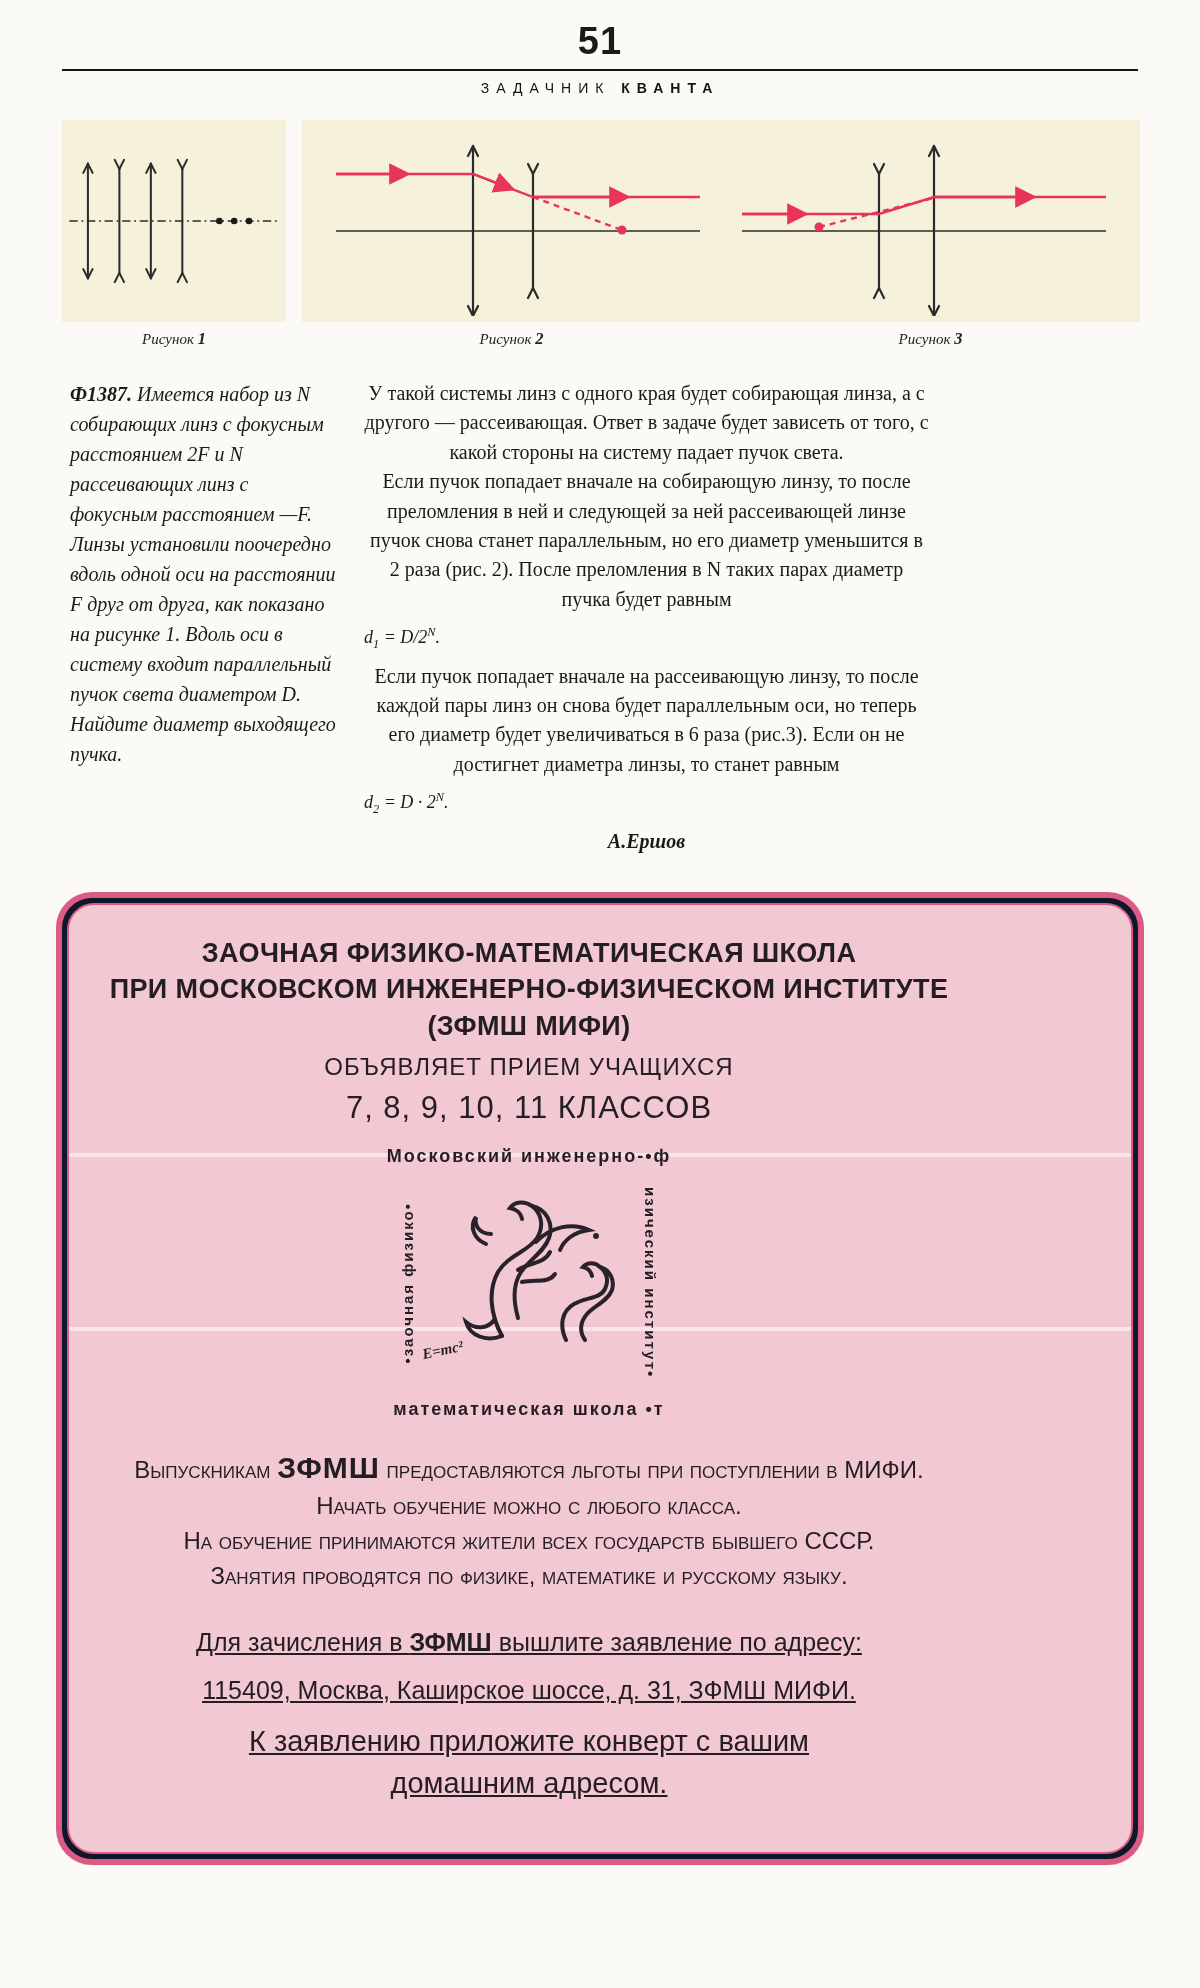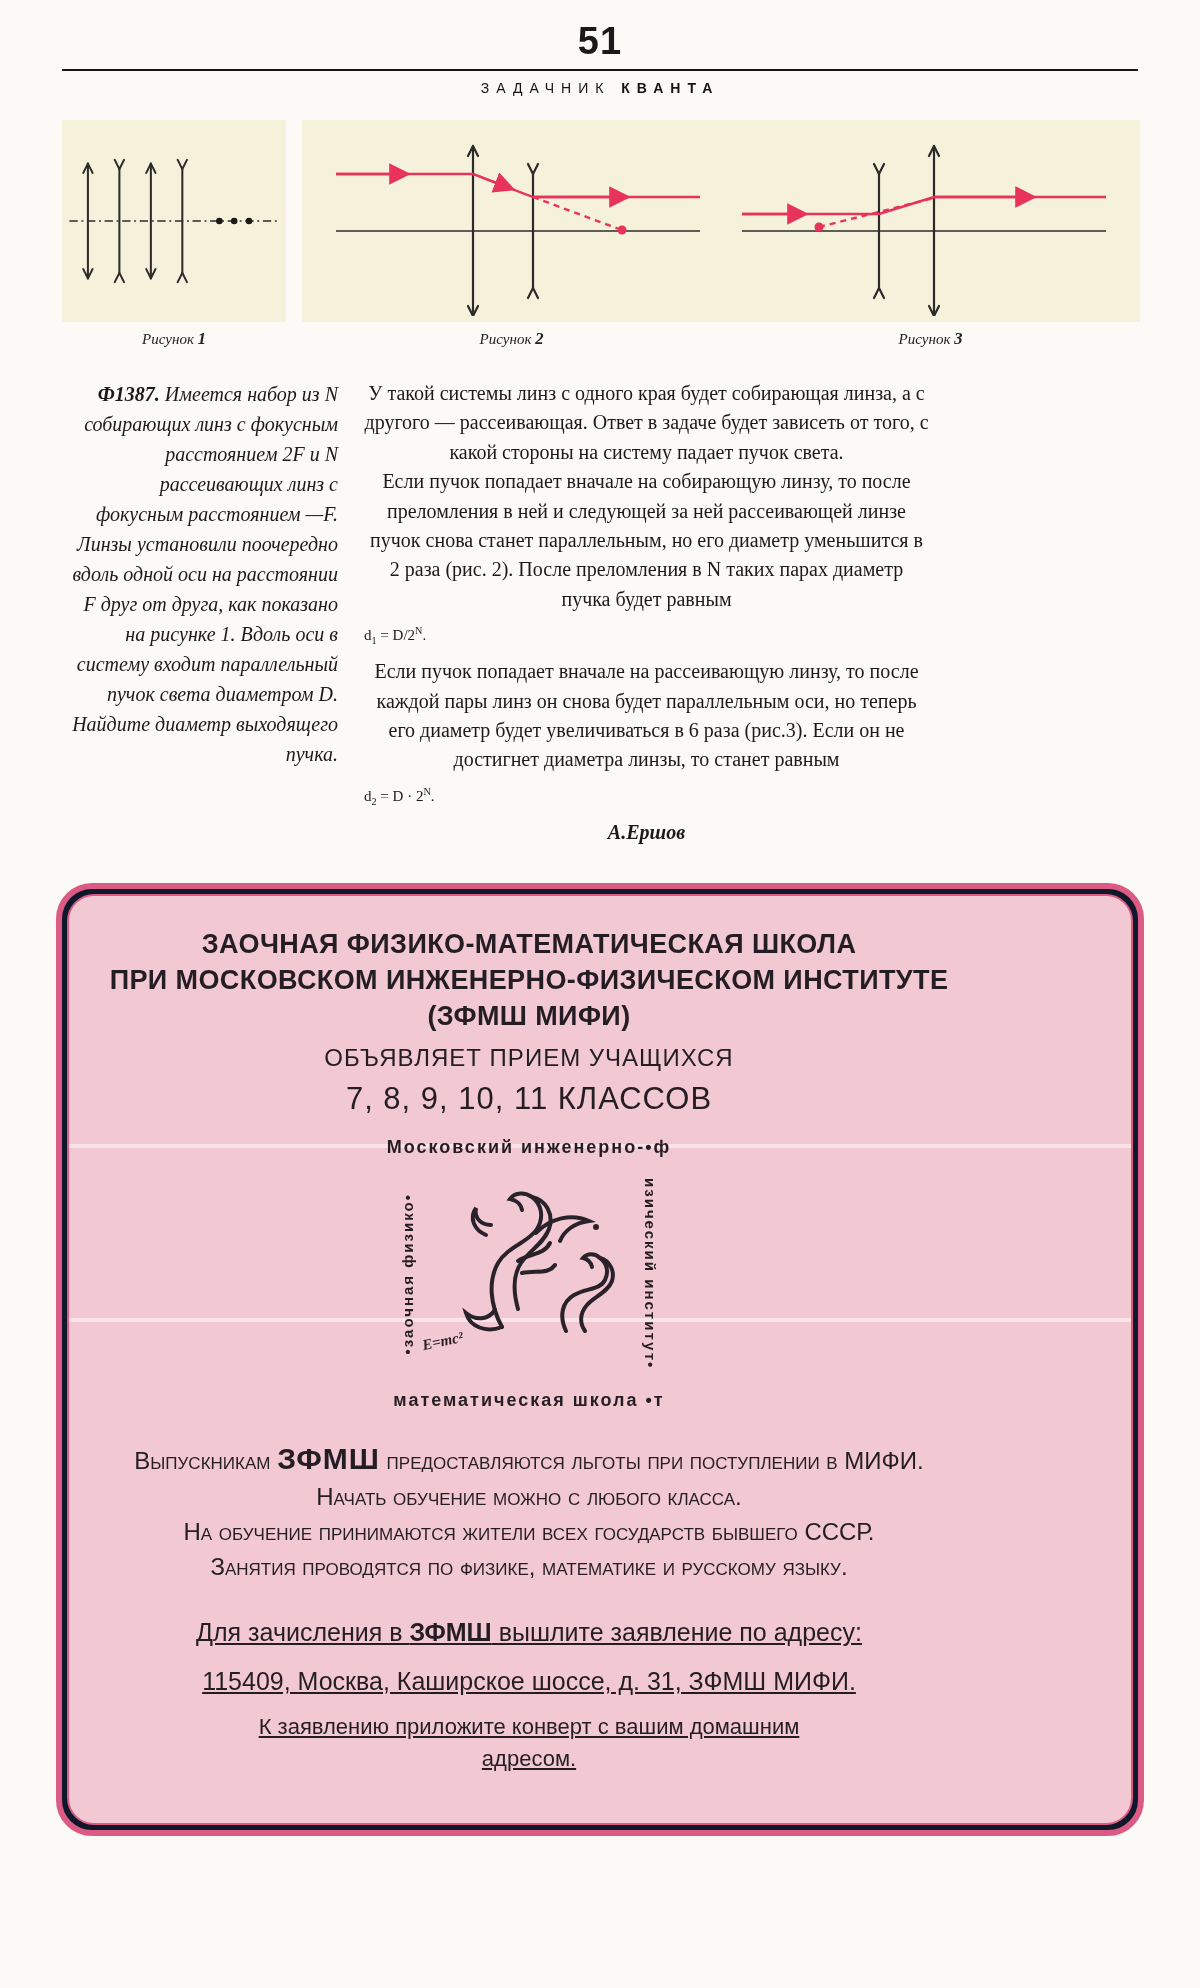"Ф1387. Имеется набор из N" .leftcol { text-align: right -> none }
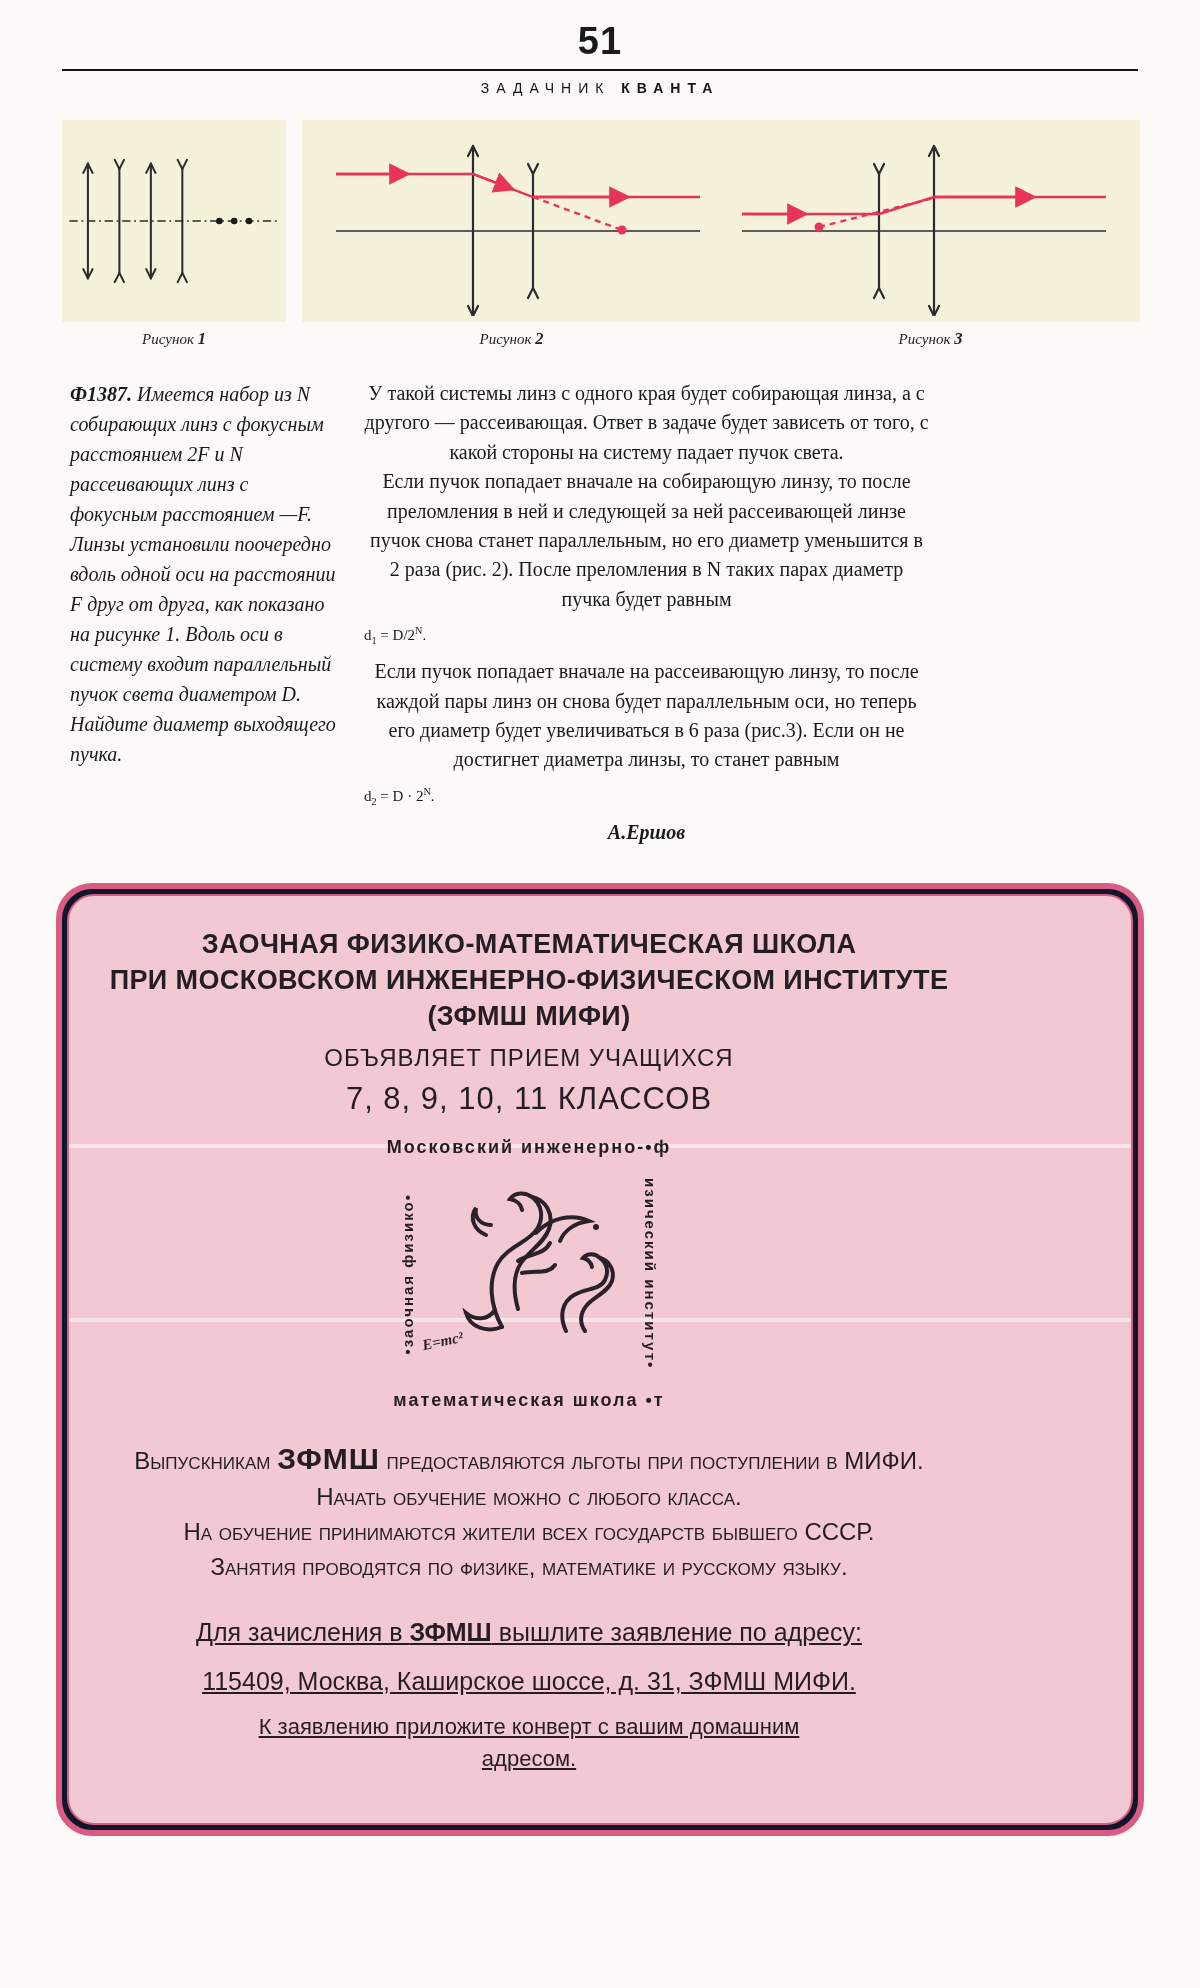"d1 = D/2N." .formula { font-size: 15px -> 18px; font-style: none -> italic }
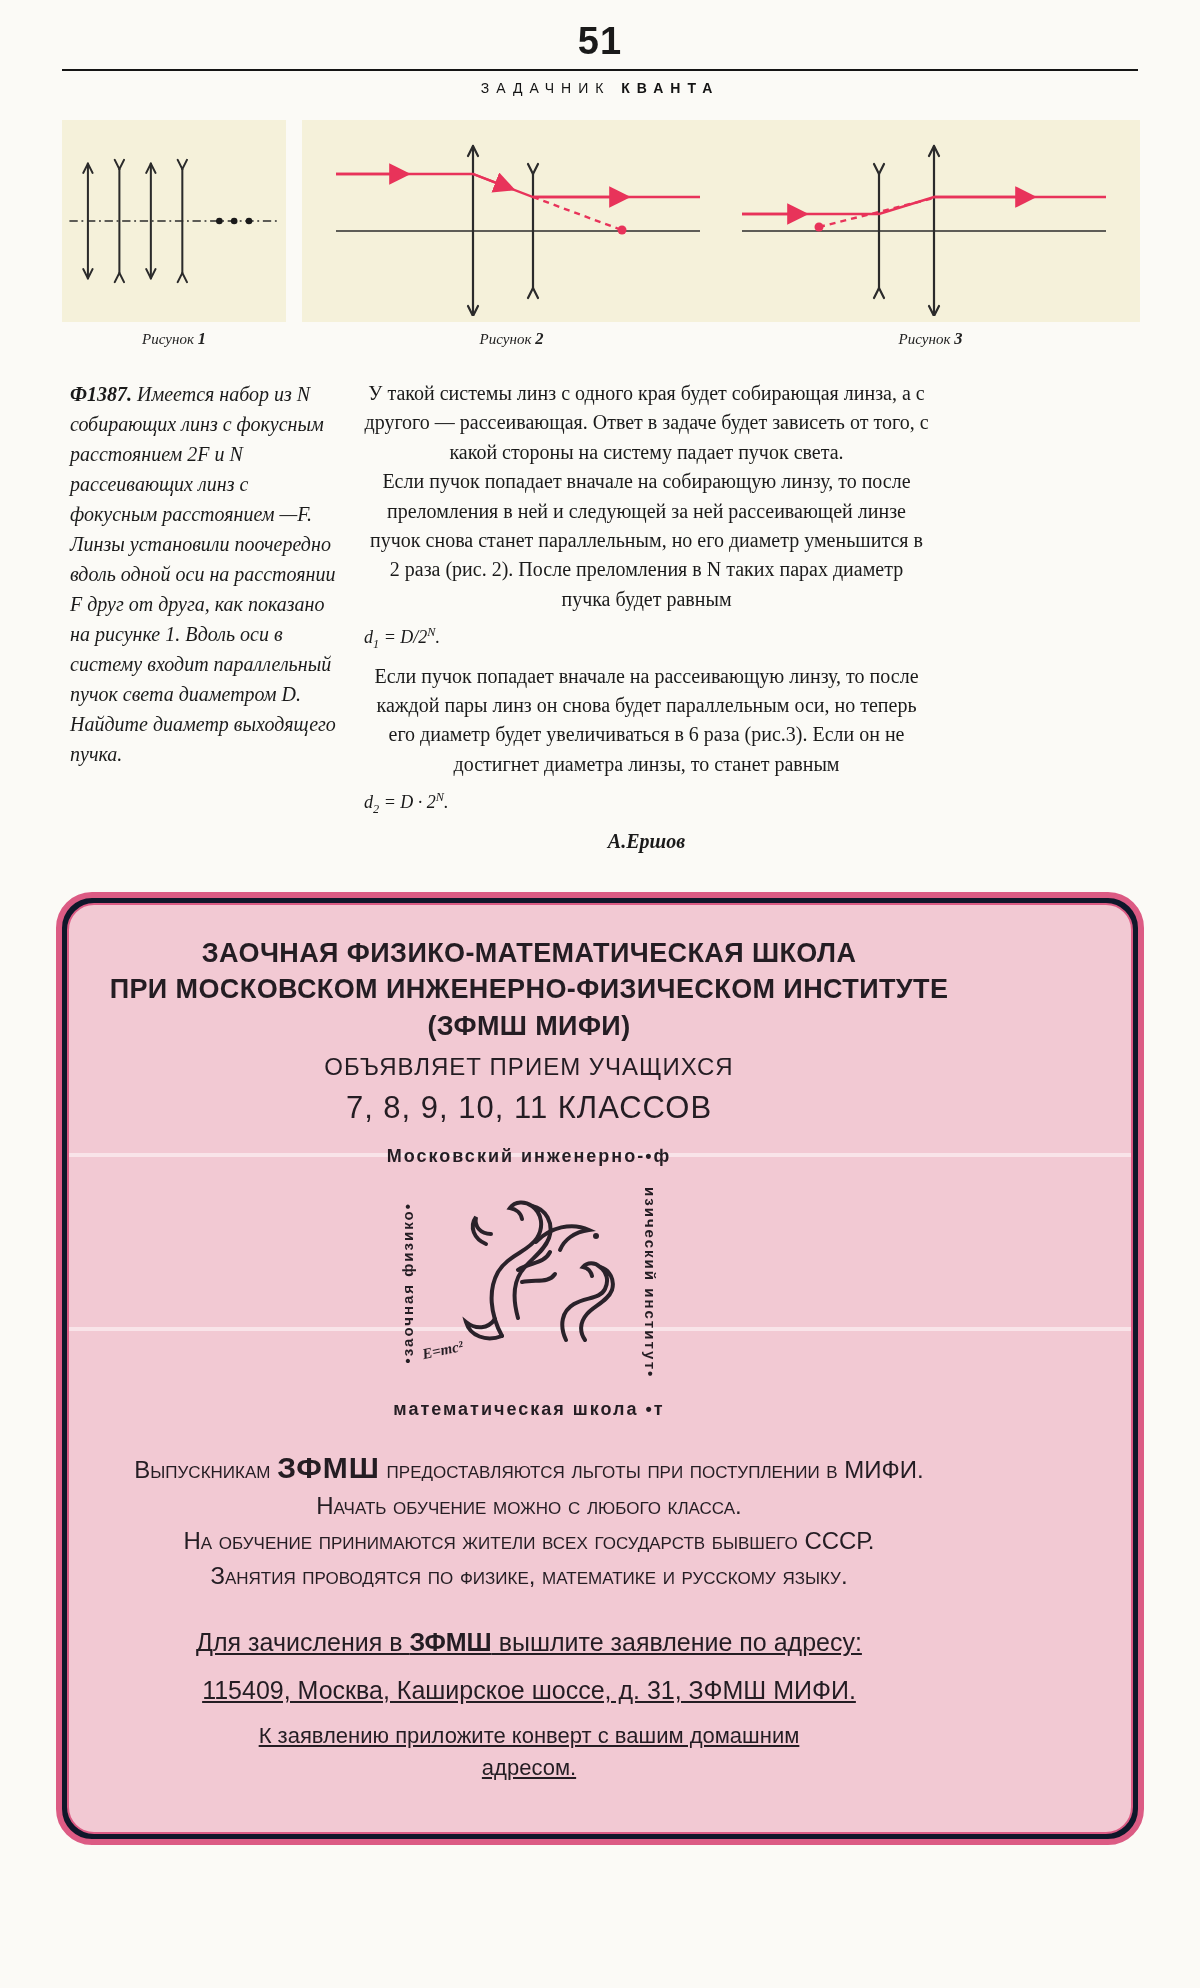"К заявлению приложите конверт с" .addr-last { font-size: 22px -> 29px }
